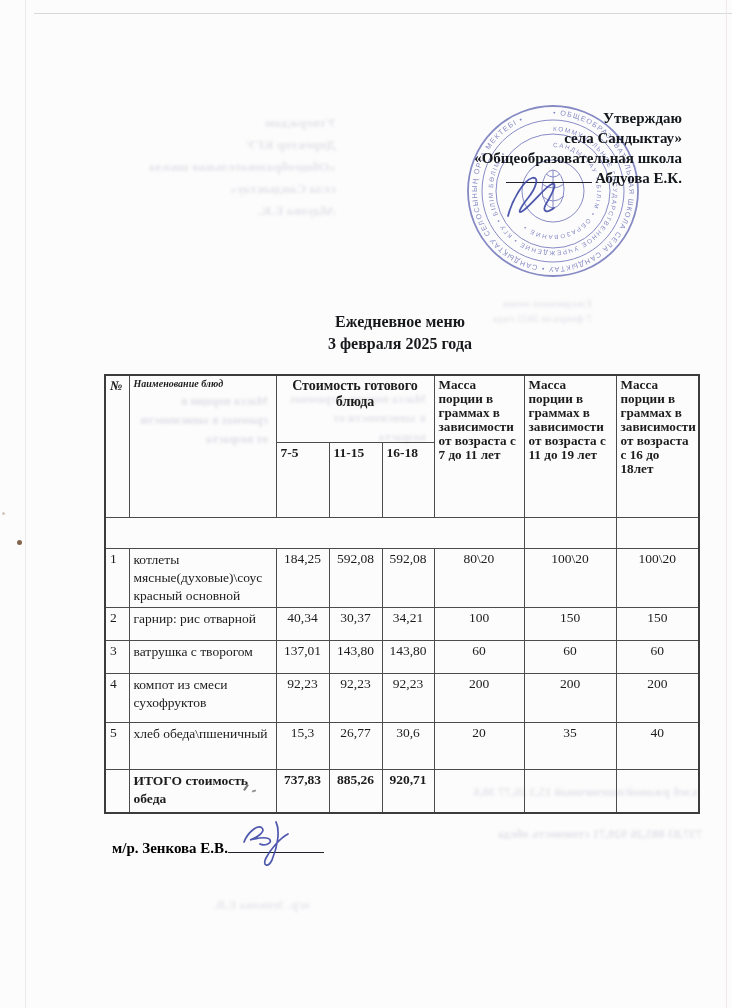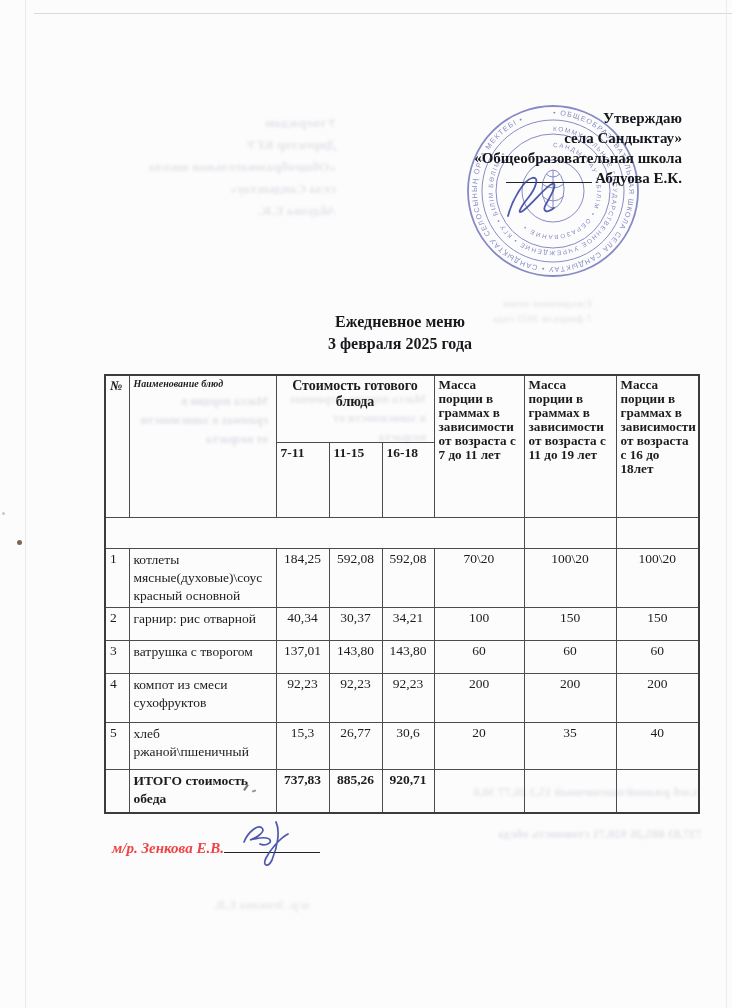"7-11" th.h-age { text: 7-11 -> 7-5 }
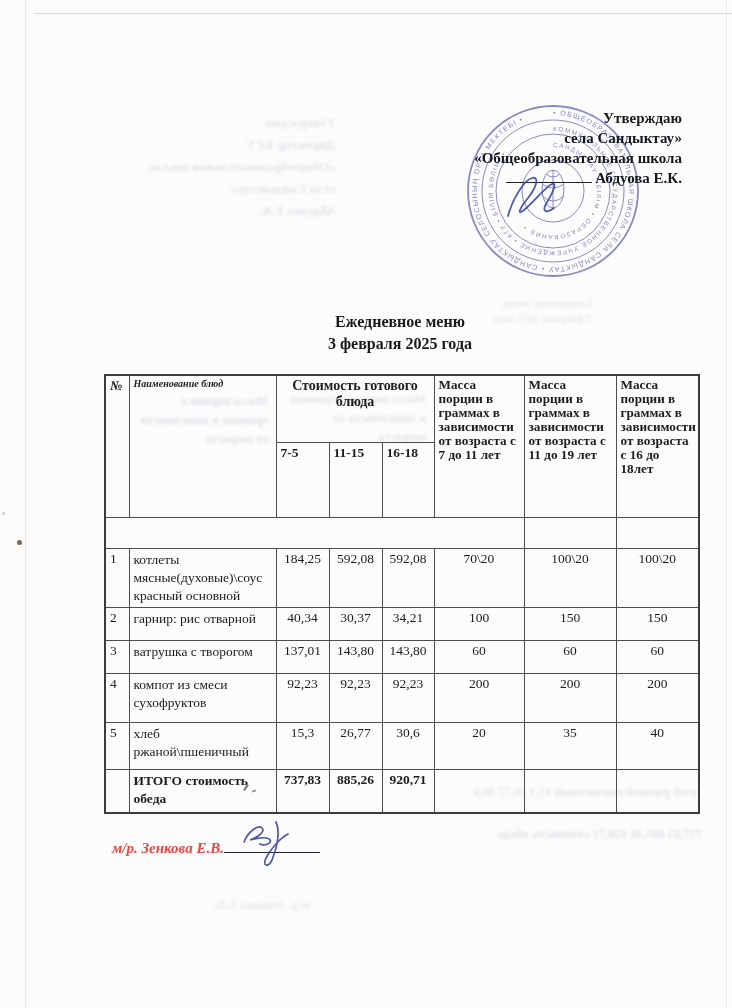"70\20" td.cell-mass { text: 70 -> 80 }
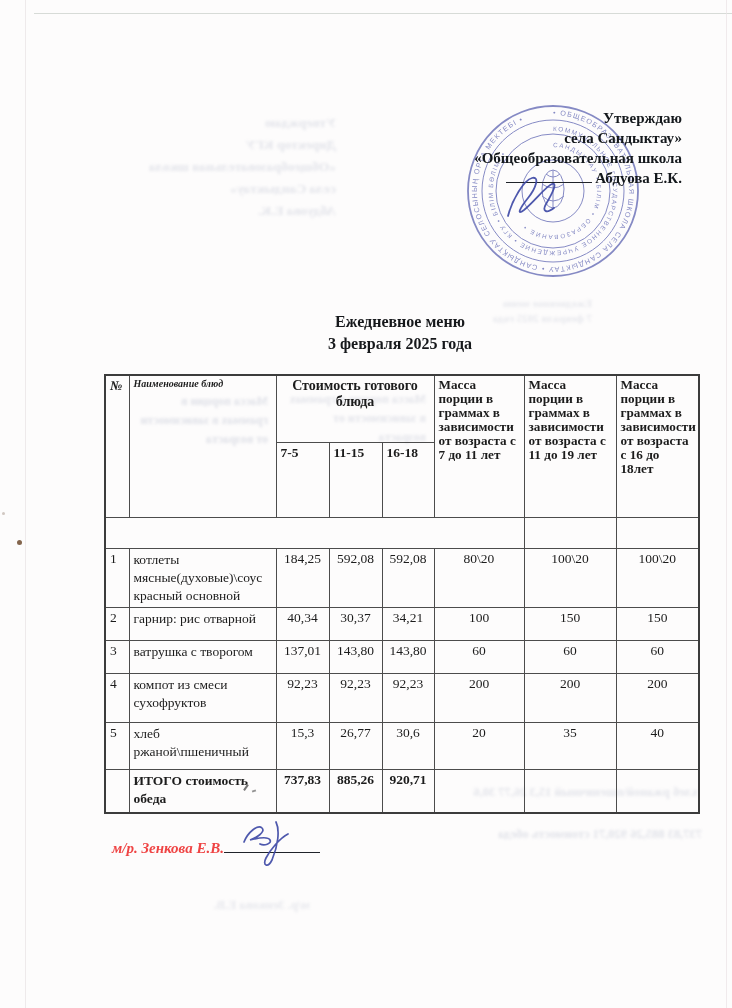"хлеб ржаной\пшеничный" td.cell-dish { text: ржаной -> обеда }
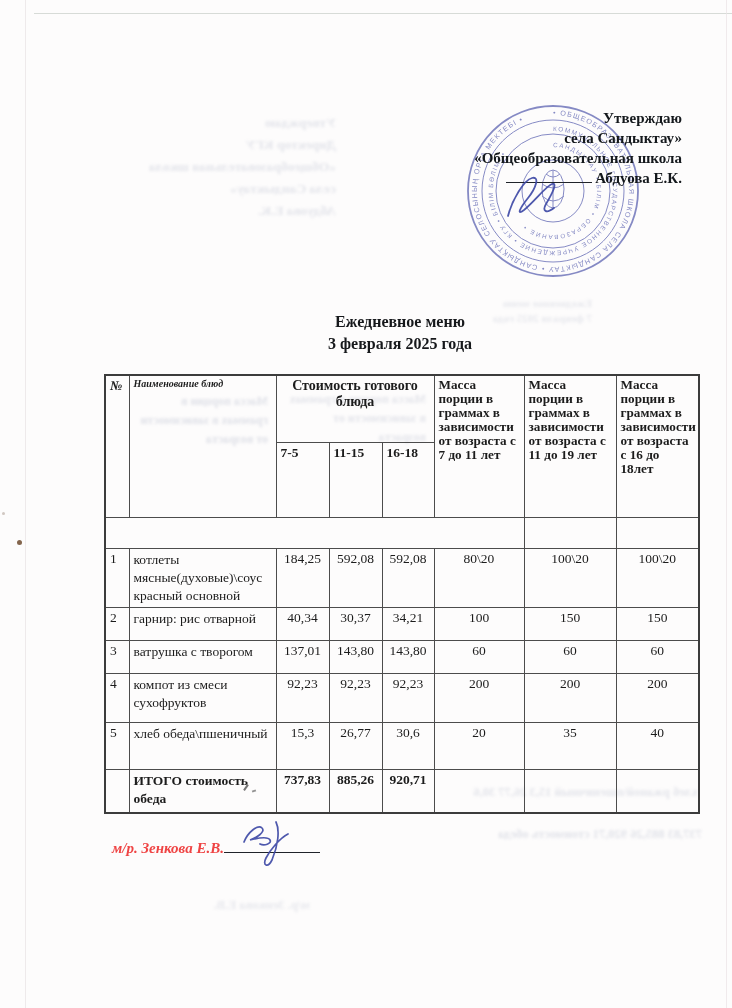"м/р. Зенкова Е.В." .footer-sign { color: #ef4444 -> #000000; font-style: italic -> none }
